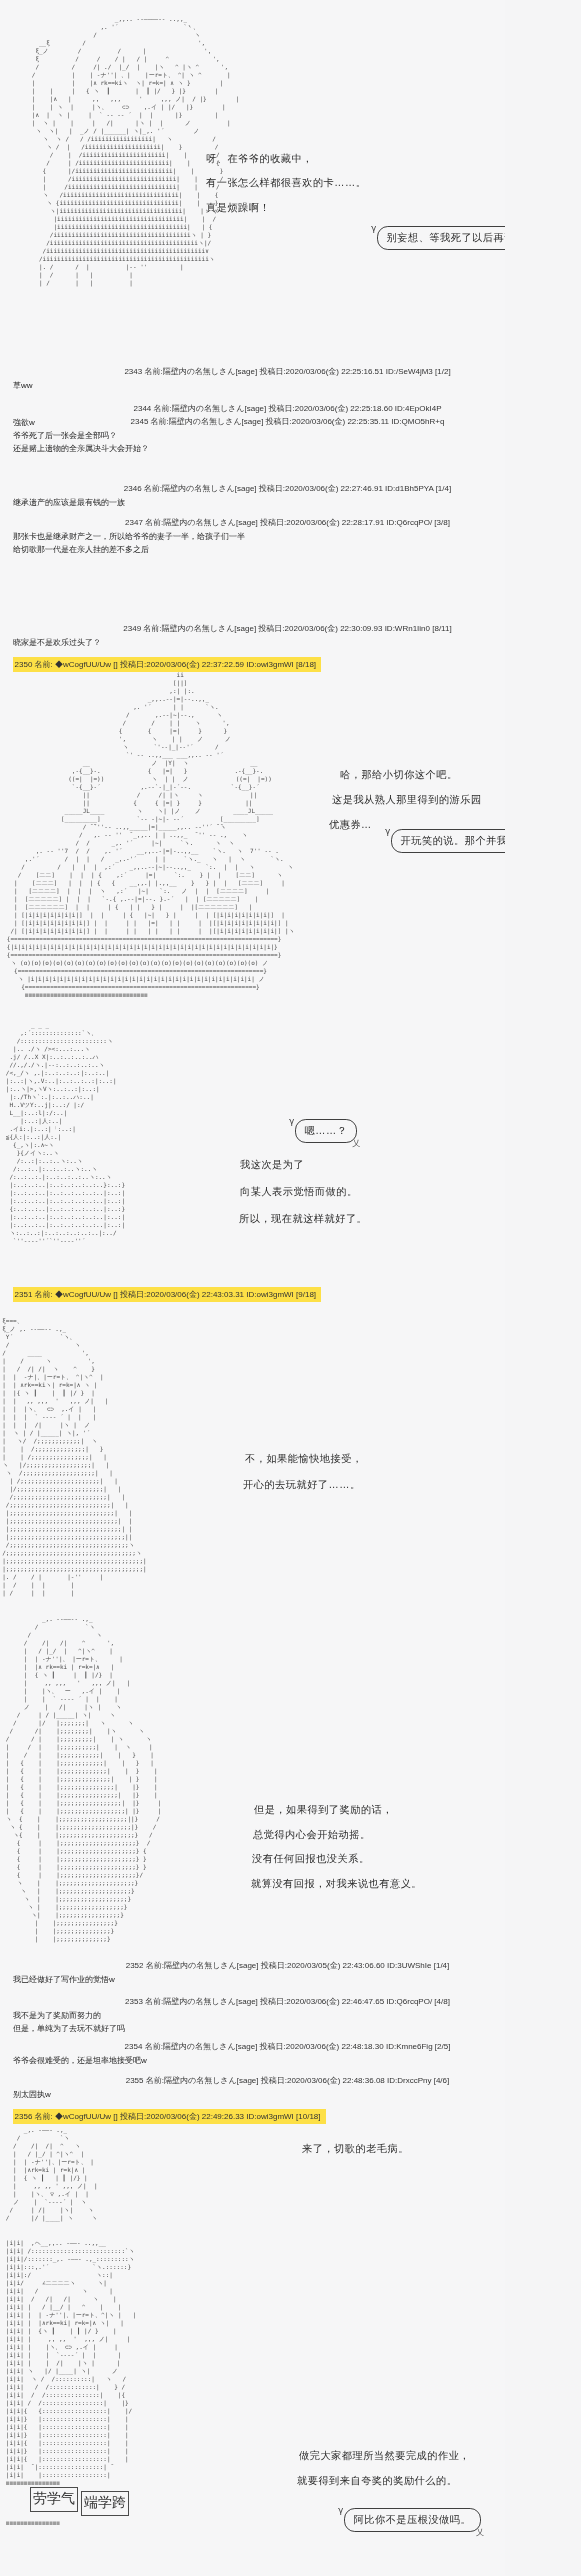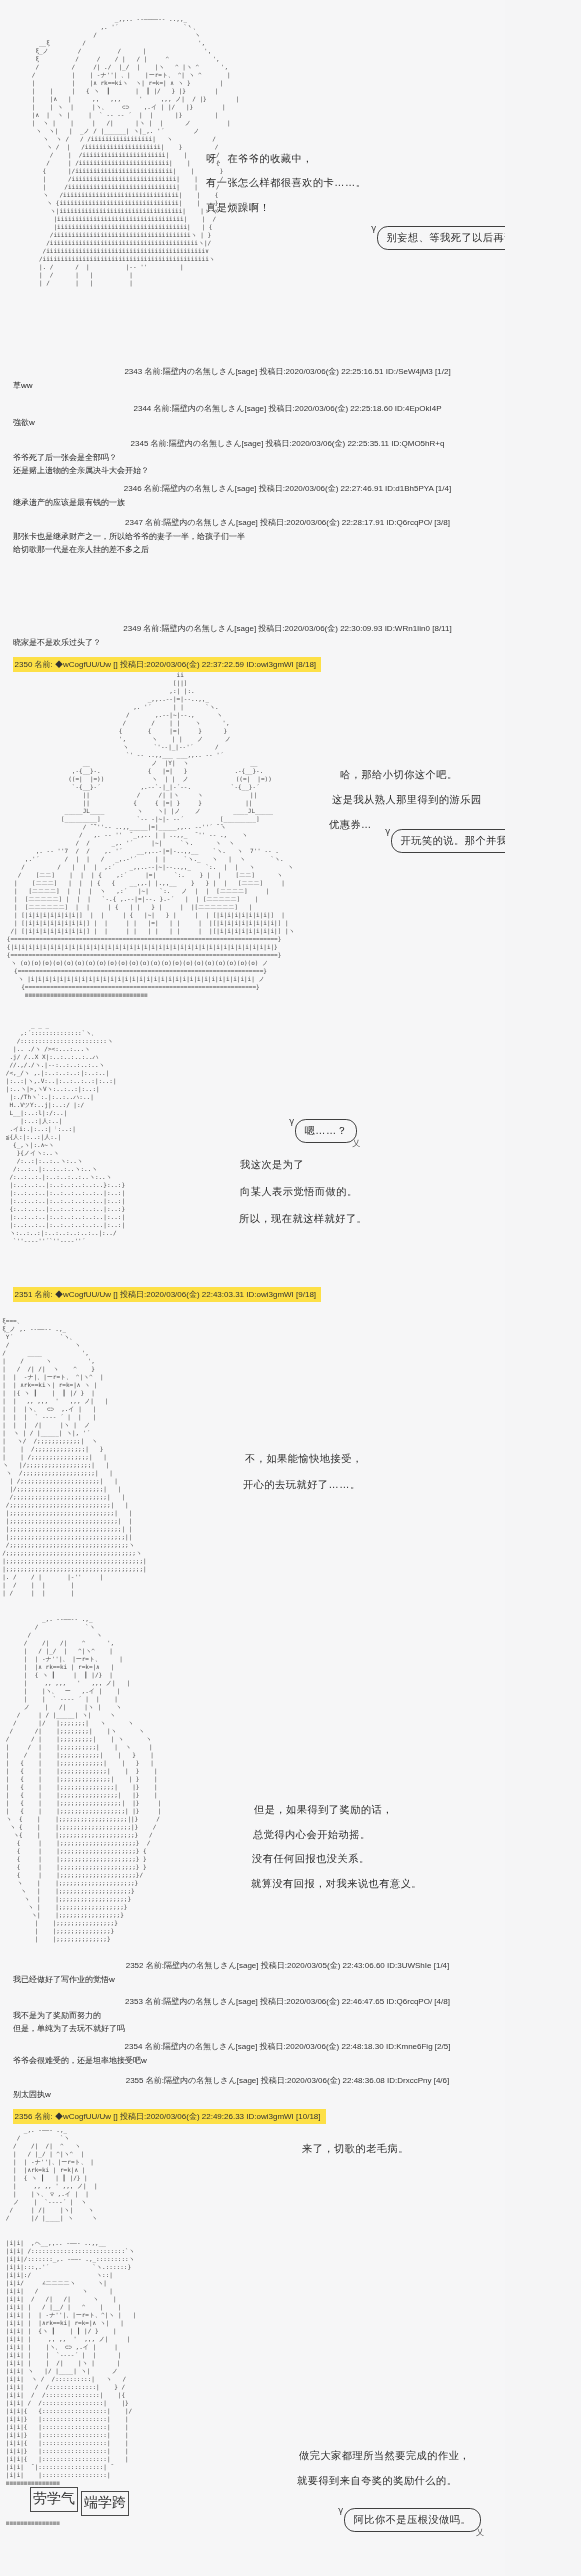"2345 名前:隔壁内の名無しさん[sage]" div.post { top: 437px -> 415px }
